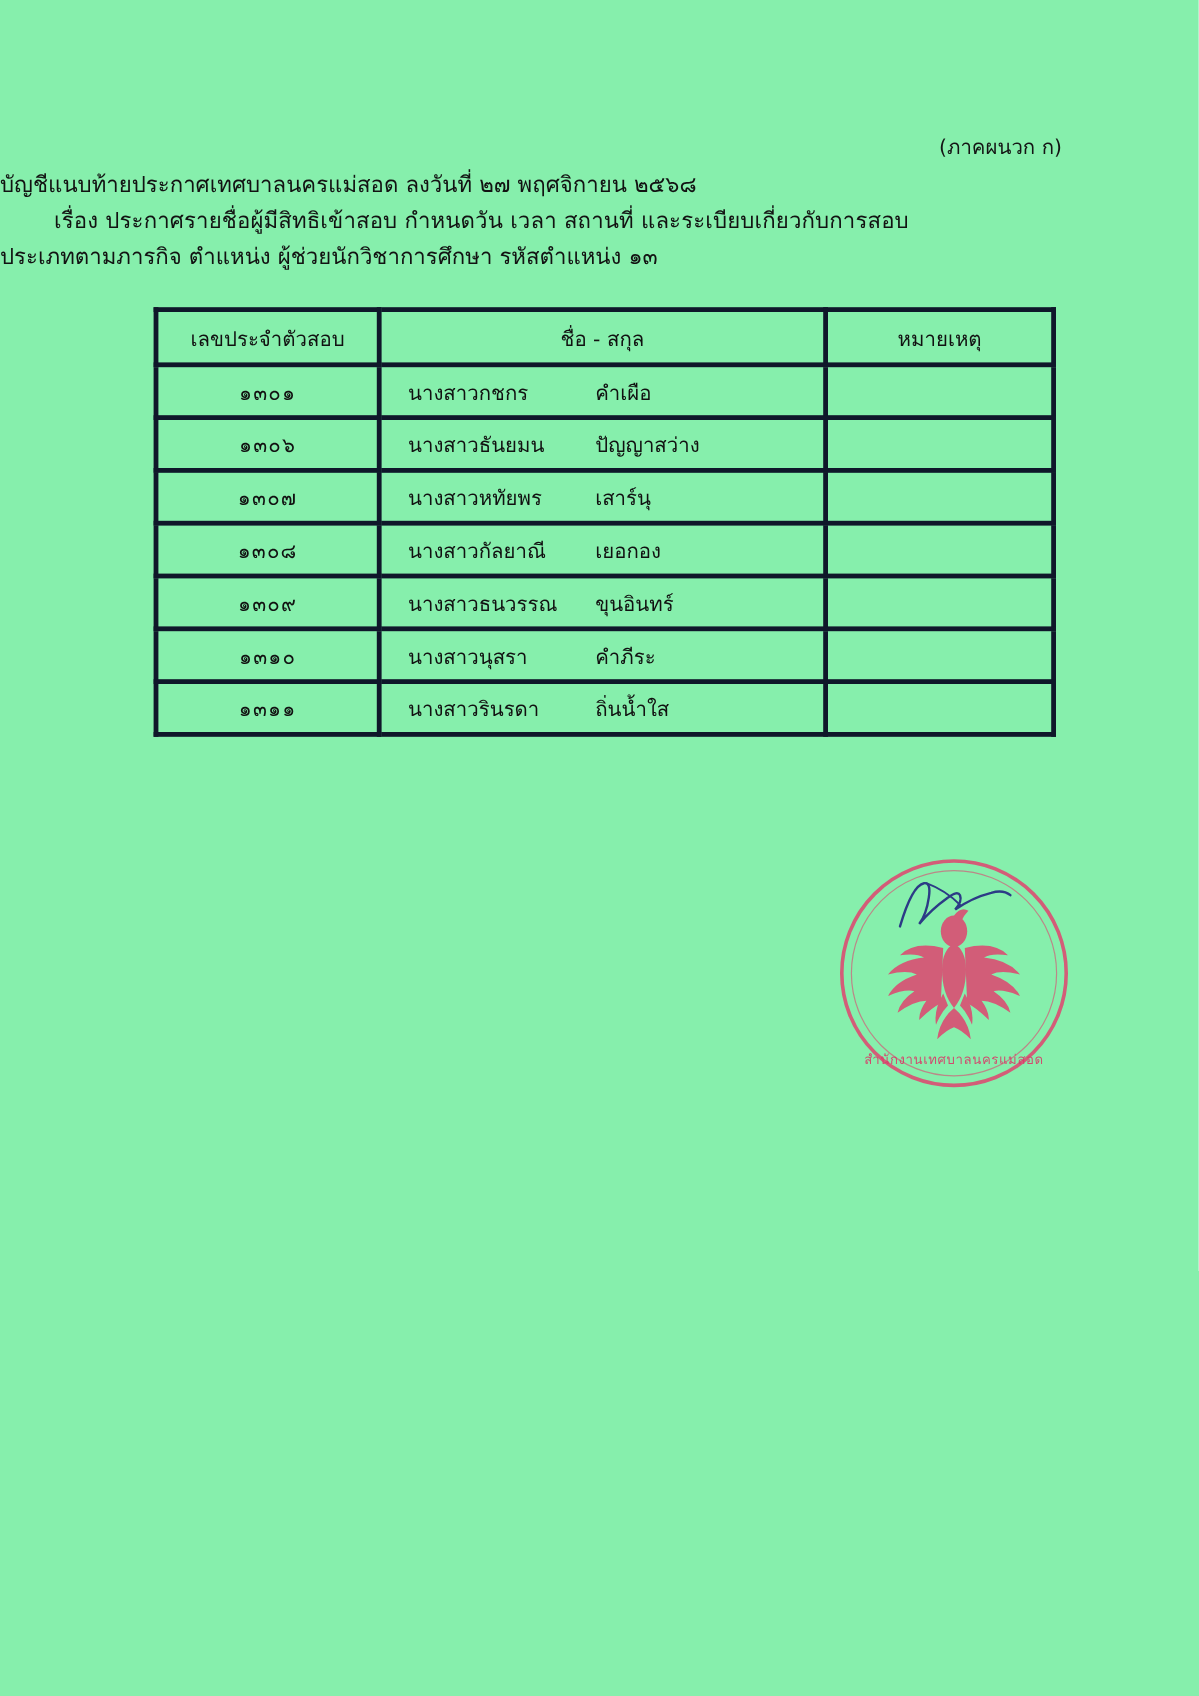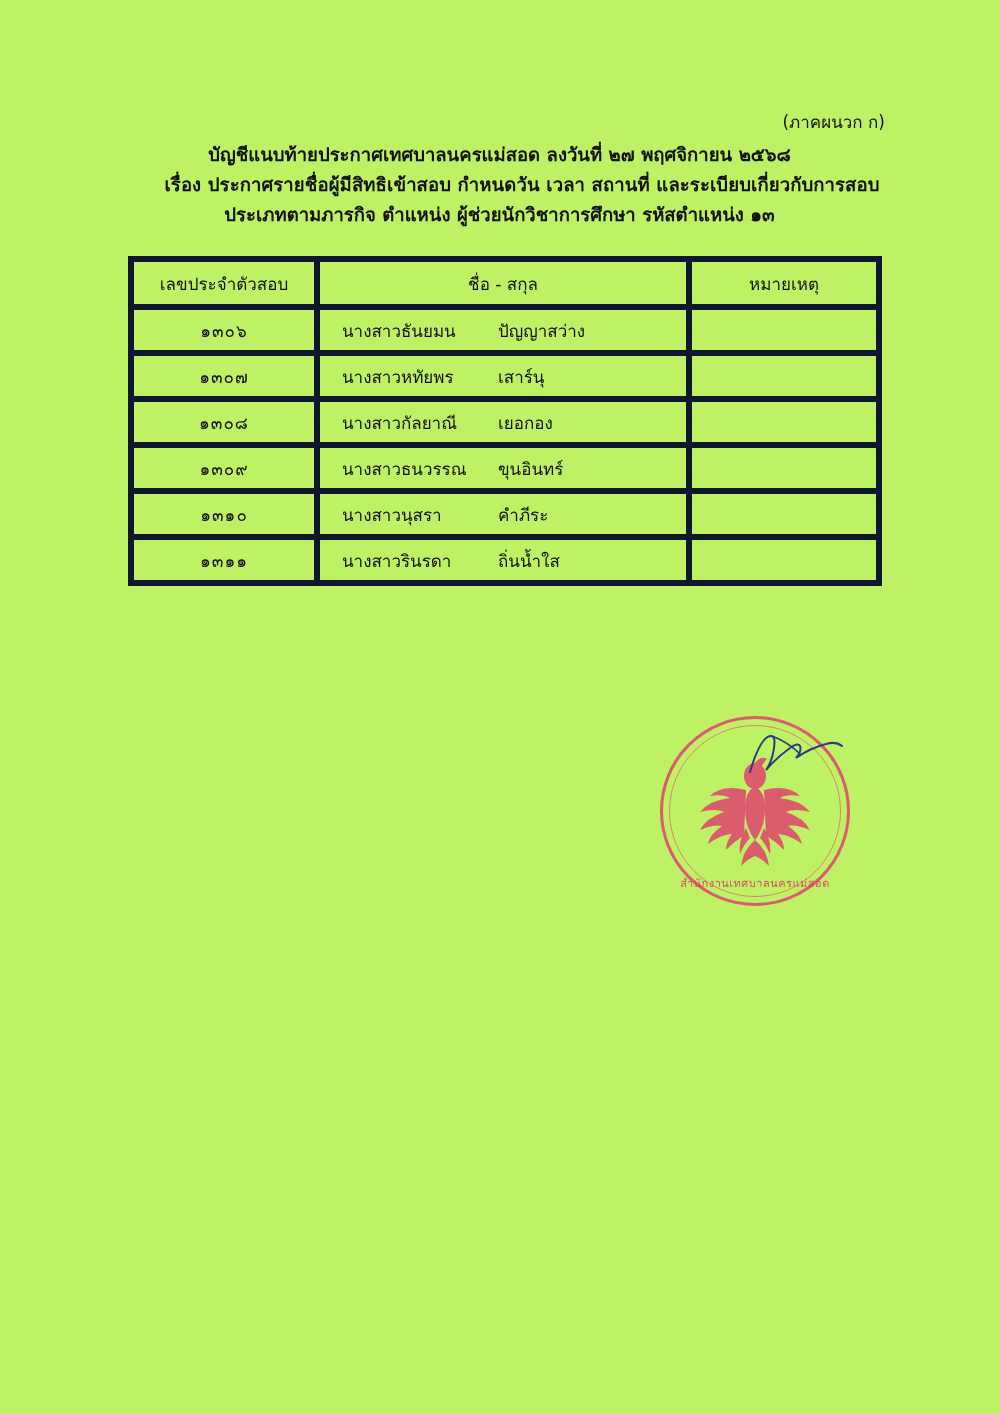"(ภาคผนวก ก)" .page { background: #bef264 -> #86efac }
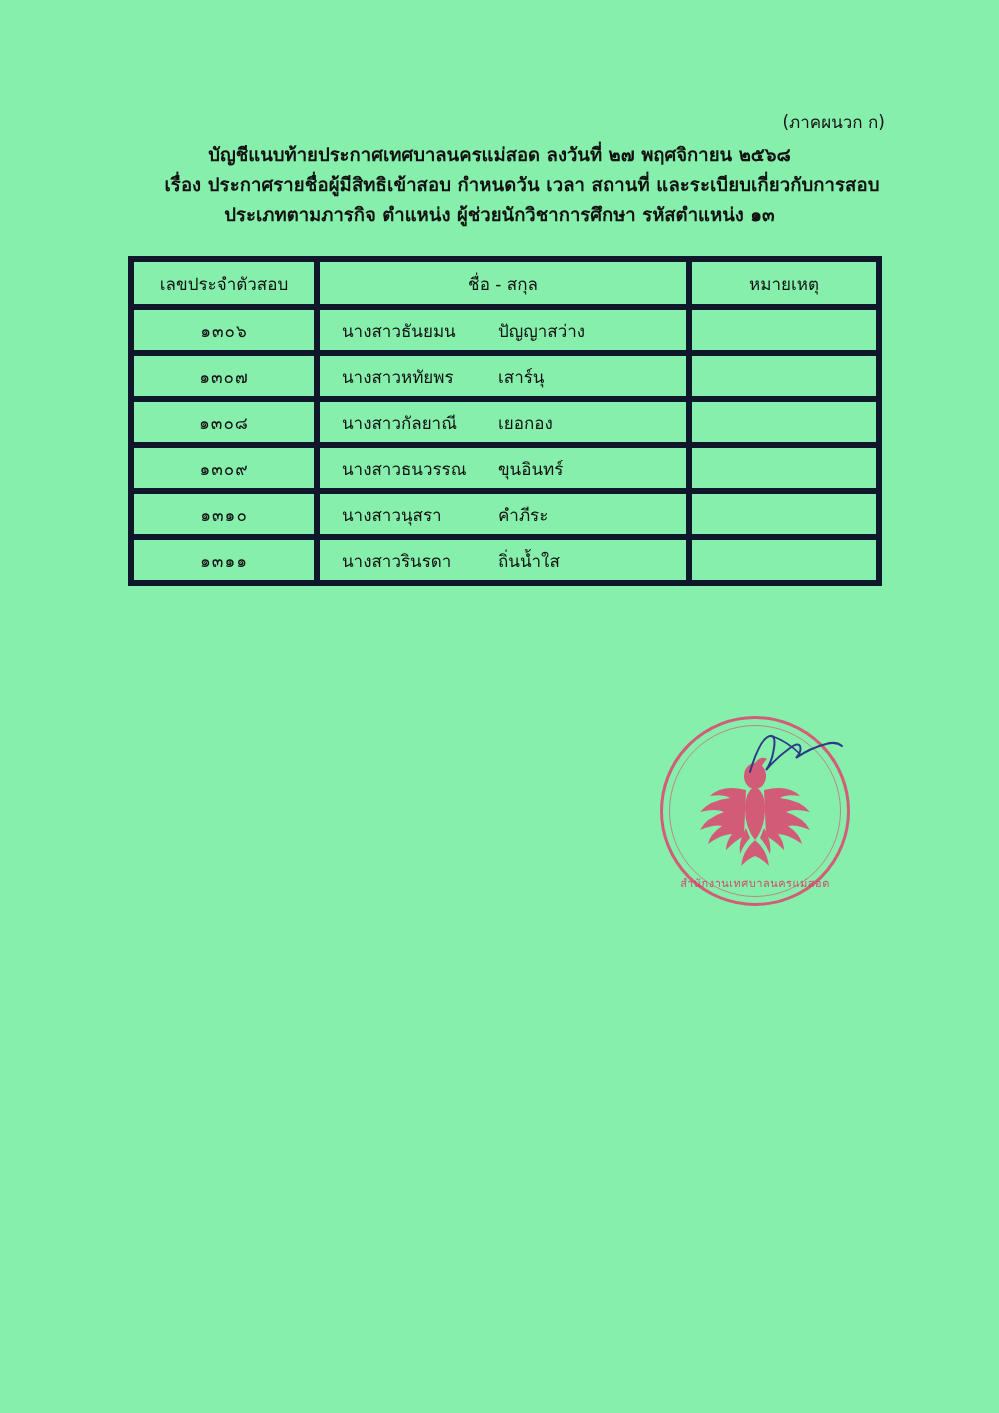"บัญชีแนบท้ายประกาศเทศบาลนครแม่สอด" .title-block { font-weight: bold -> none; text-align: center -> none }
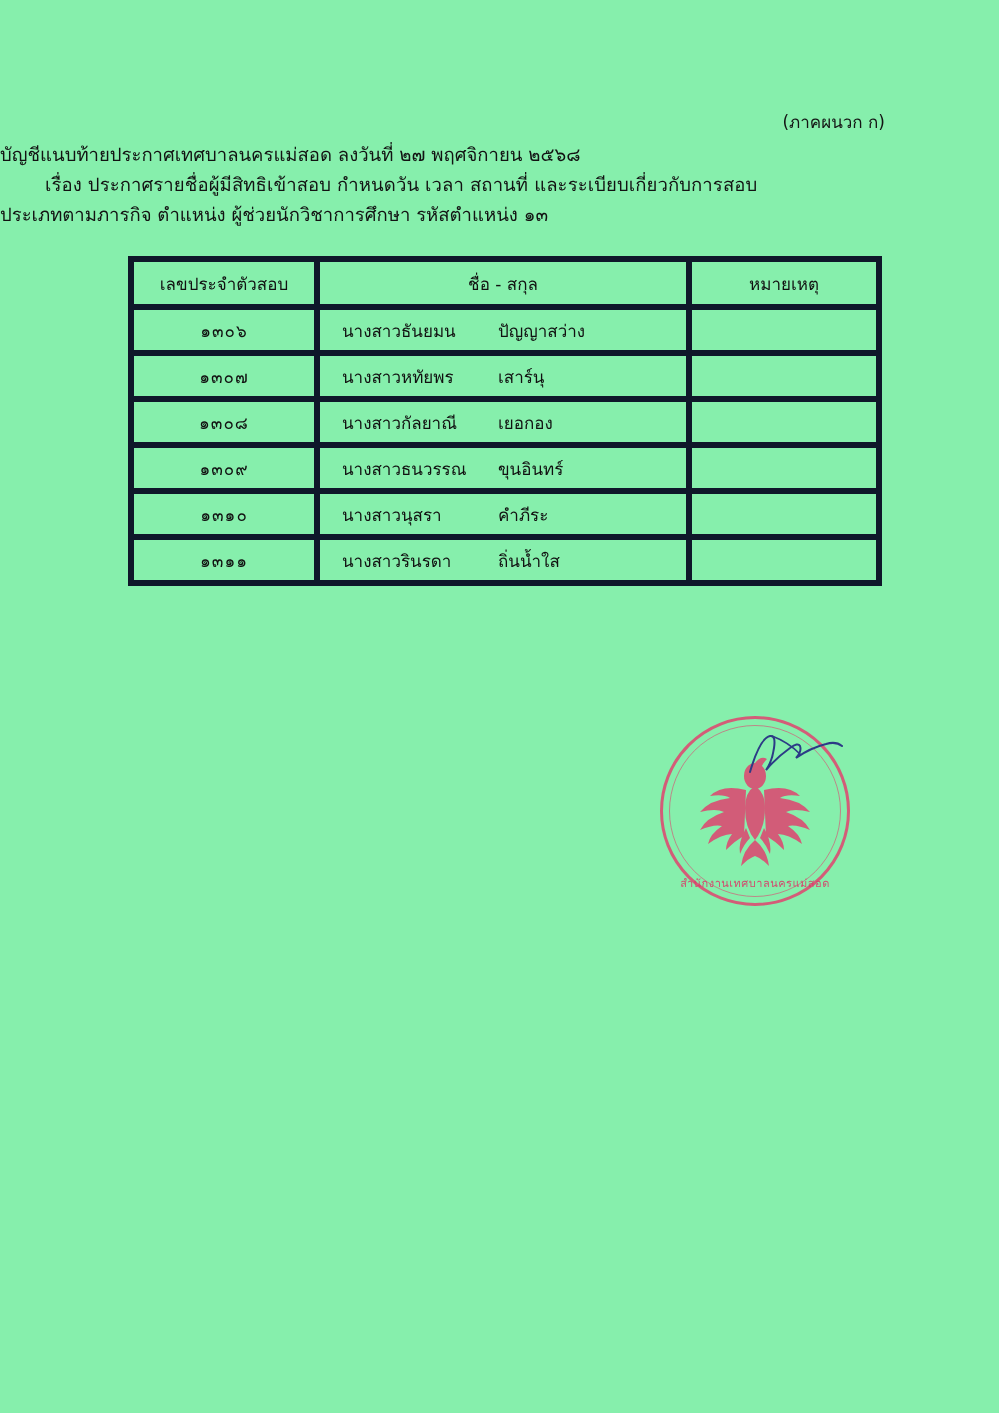"เลขประจำตัวสอบ" table.exam-table th, table.exam-table td { border: 6px solid #0f172a -> 4px solid #0f172a }
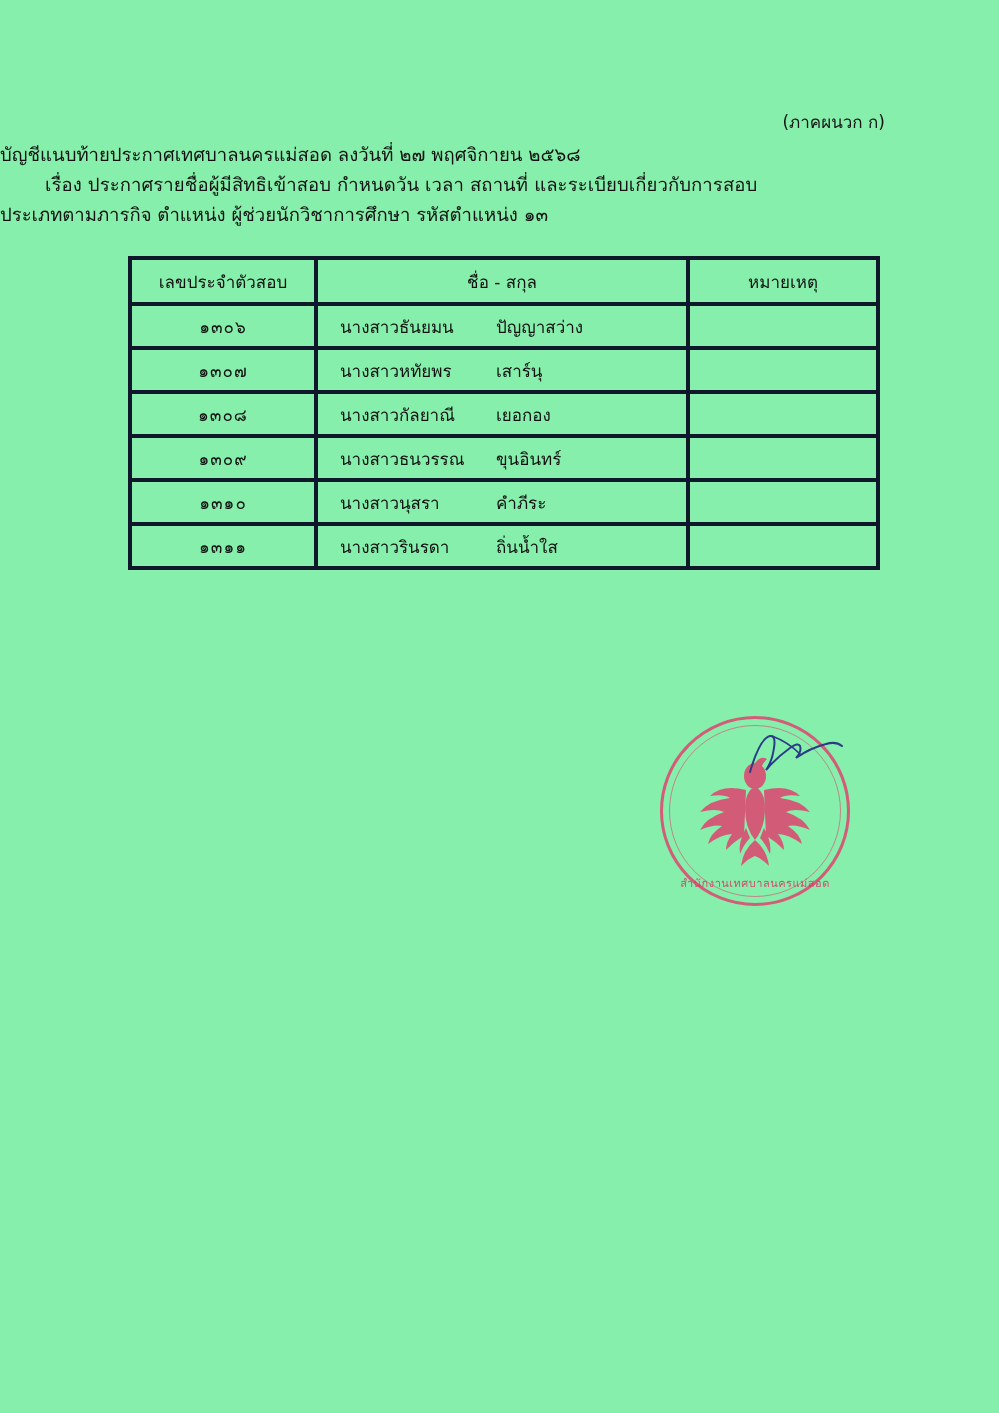"๑๓๐๑" tr { html: none -> <tr> <td>๑๓๐๑</td> <td> <div> <span>นางสาวกชกร</span> <span>คำเผือ</span> </div> </td> <td></td> </tr> }
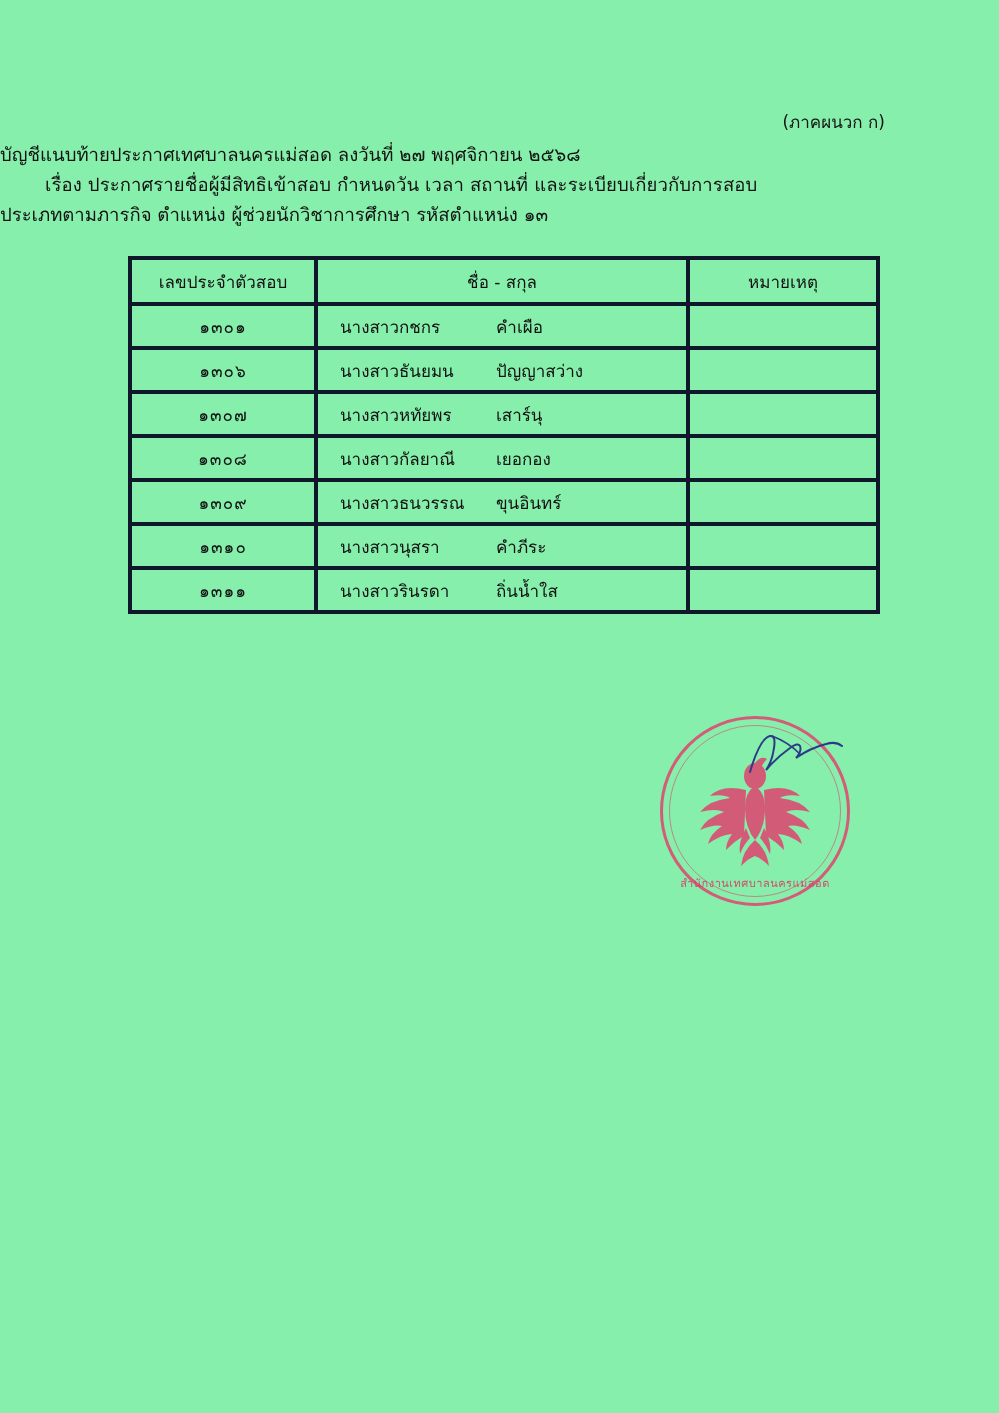"สำนักงานเทศบาลนครแม่สอด" .seal { left: 660px -> 700px }
